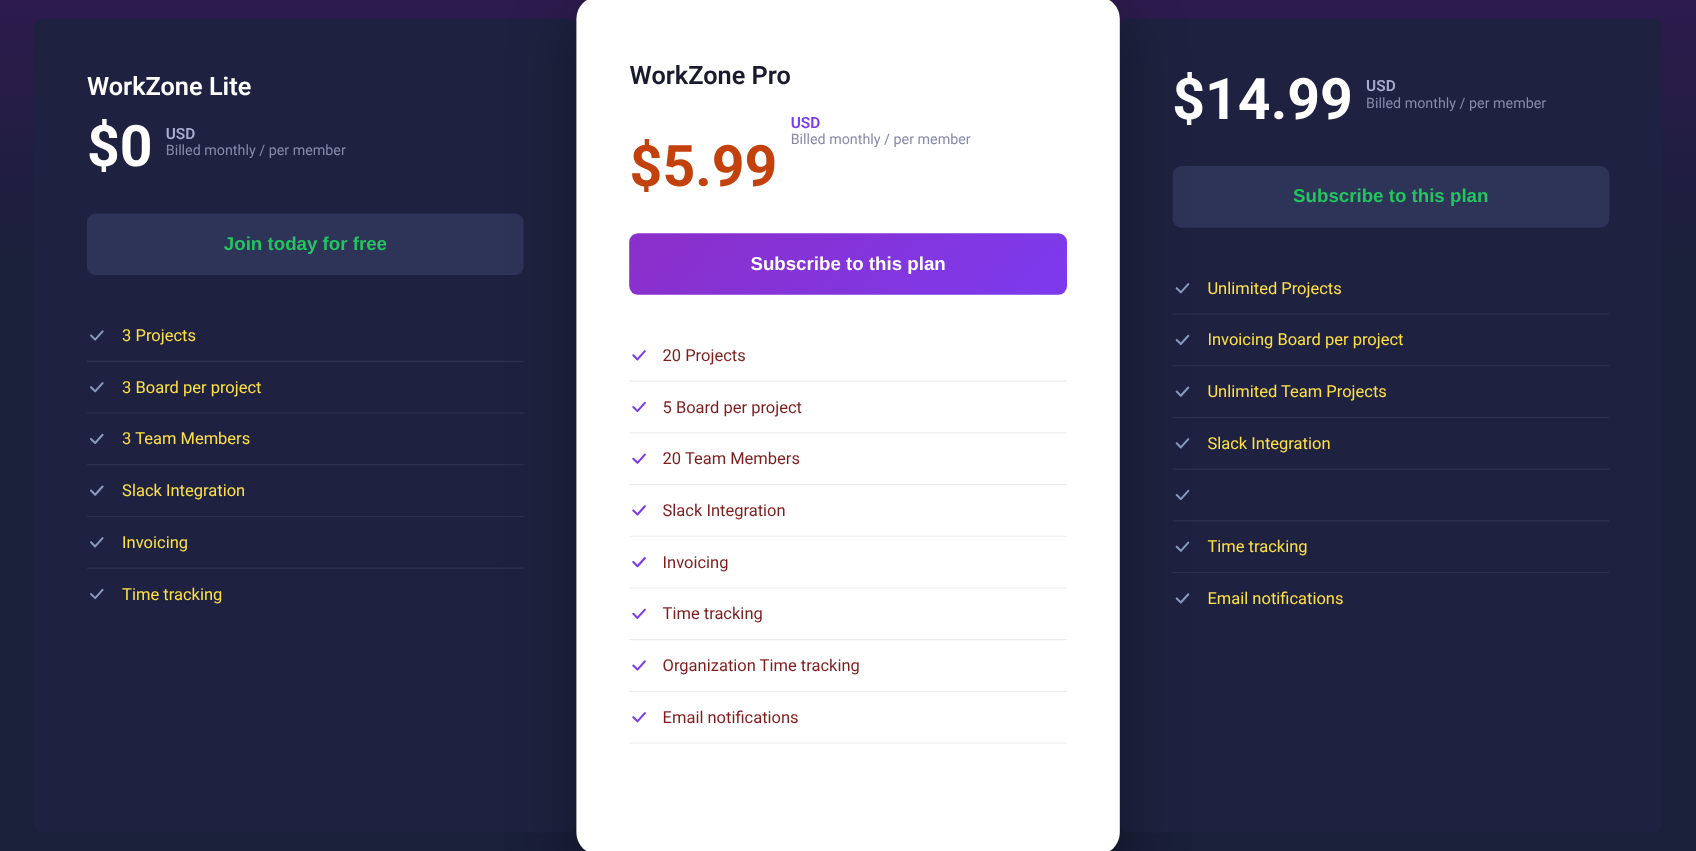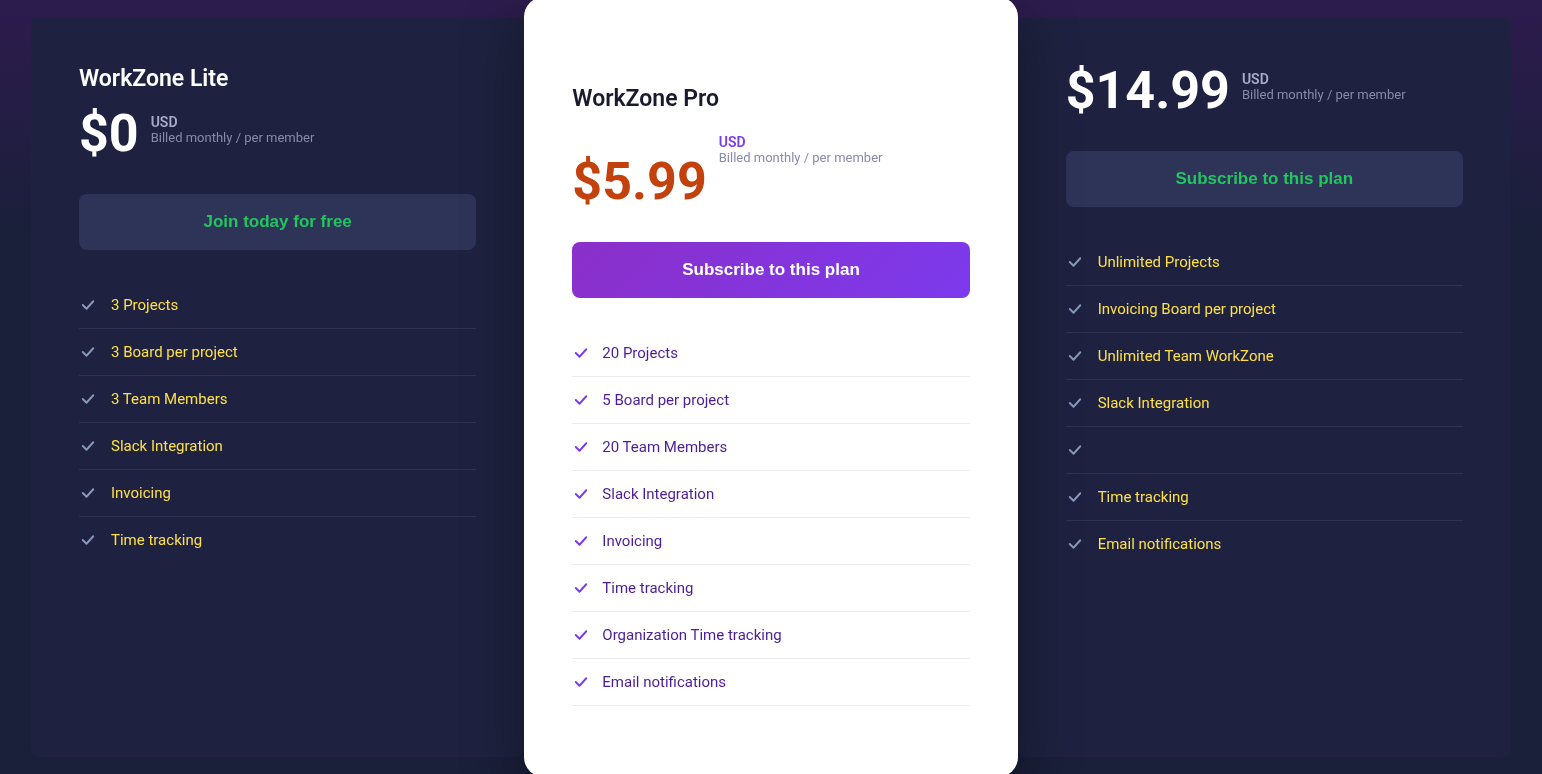"WorkZone Pro" .plan-card.featured .plan-name { margin-top: 30px -> none }
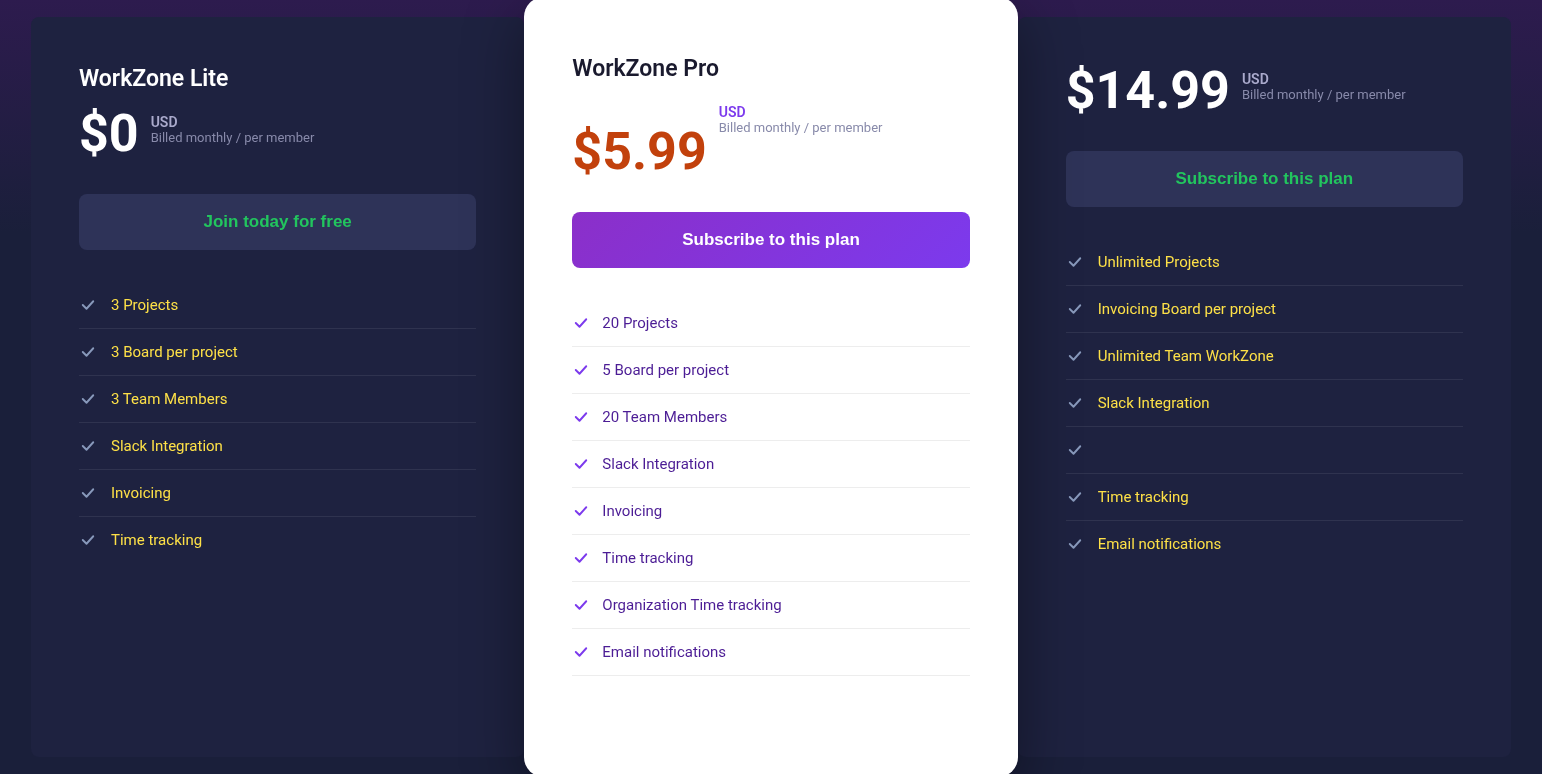"20 Projects" .plan-card.featured .feature-item { color: #4c1d95 -> #7f1d1d }
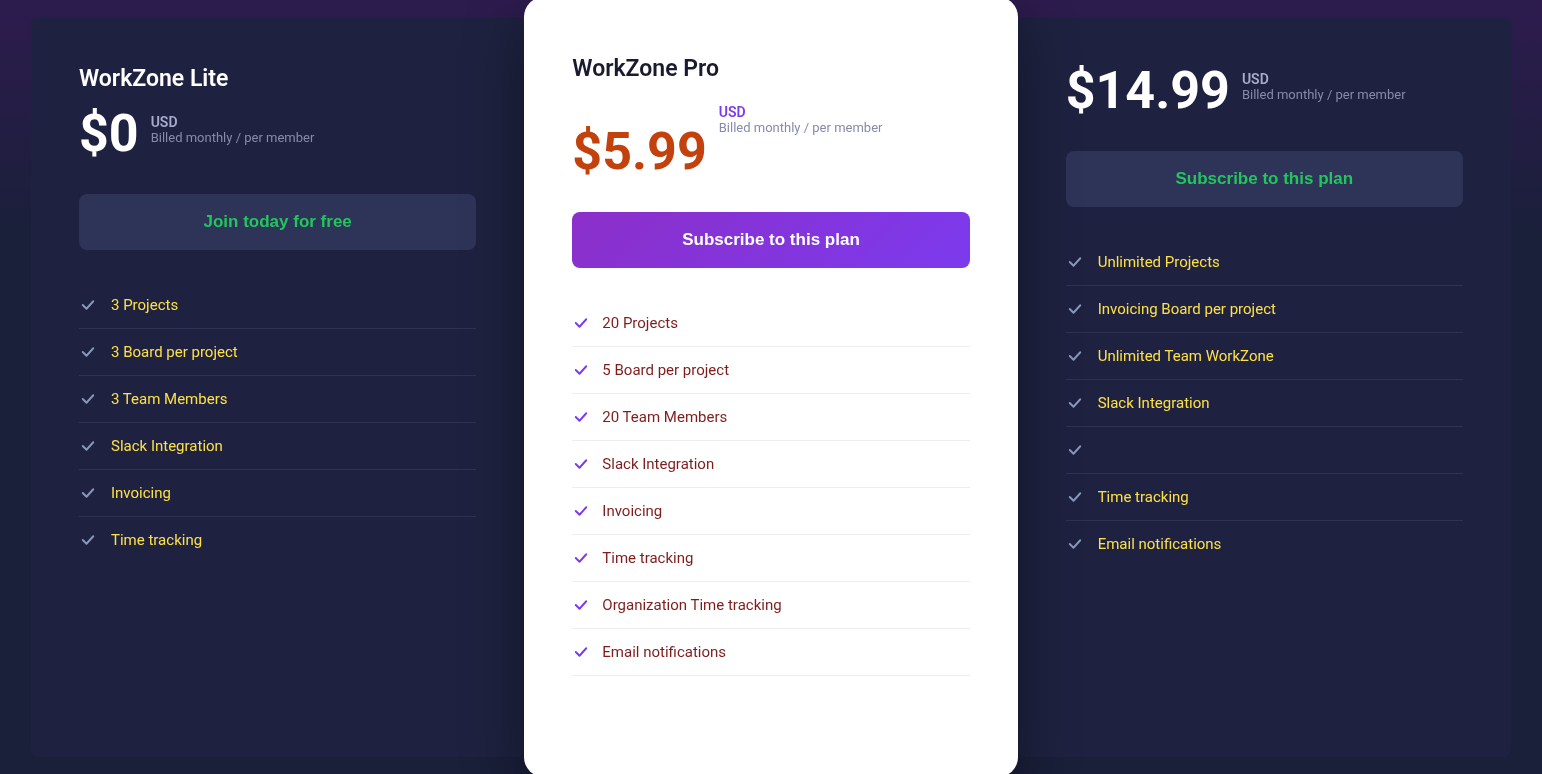"Unlimited Team WorkZone" span.feature-text { text: WorkZone -> Projects }
